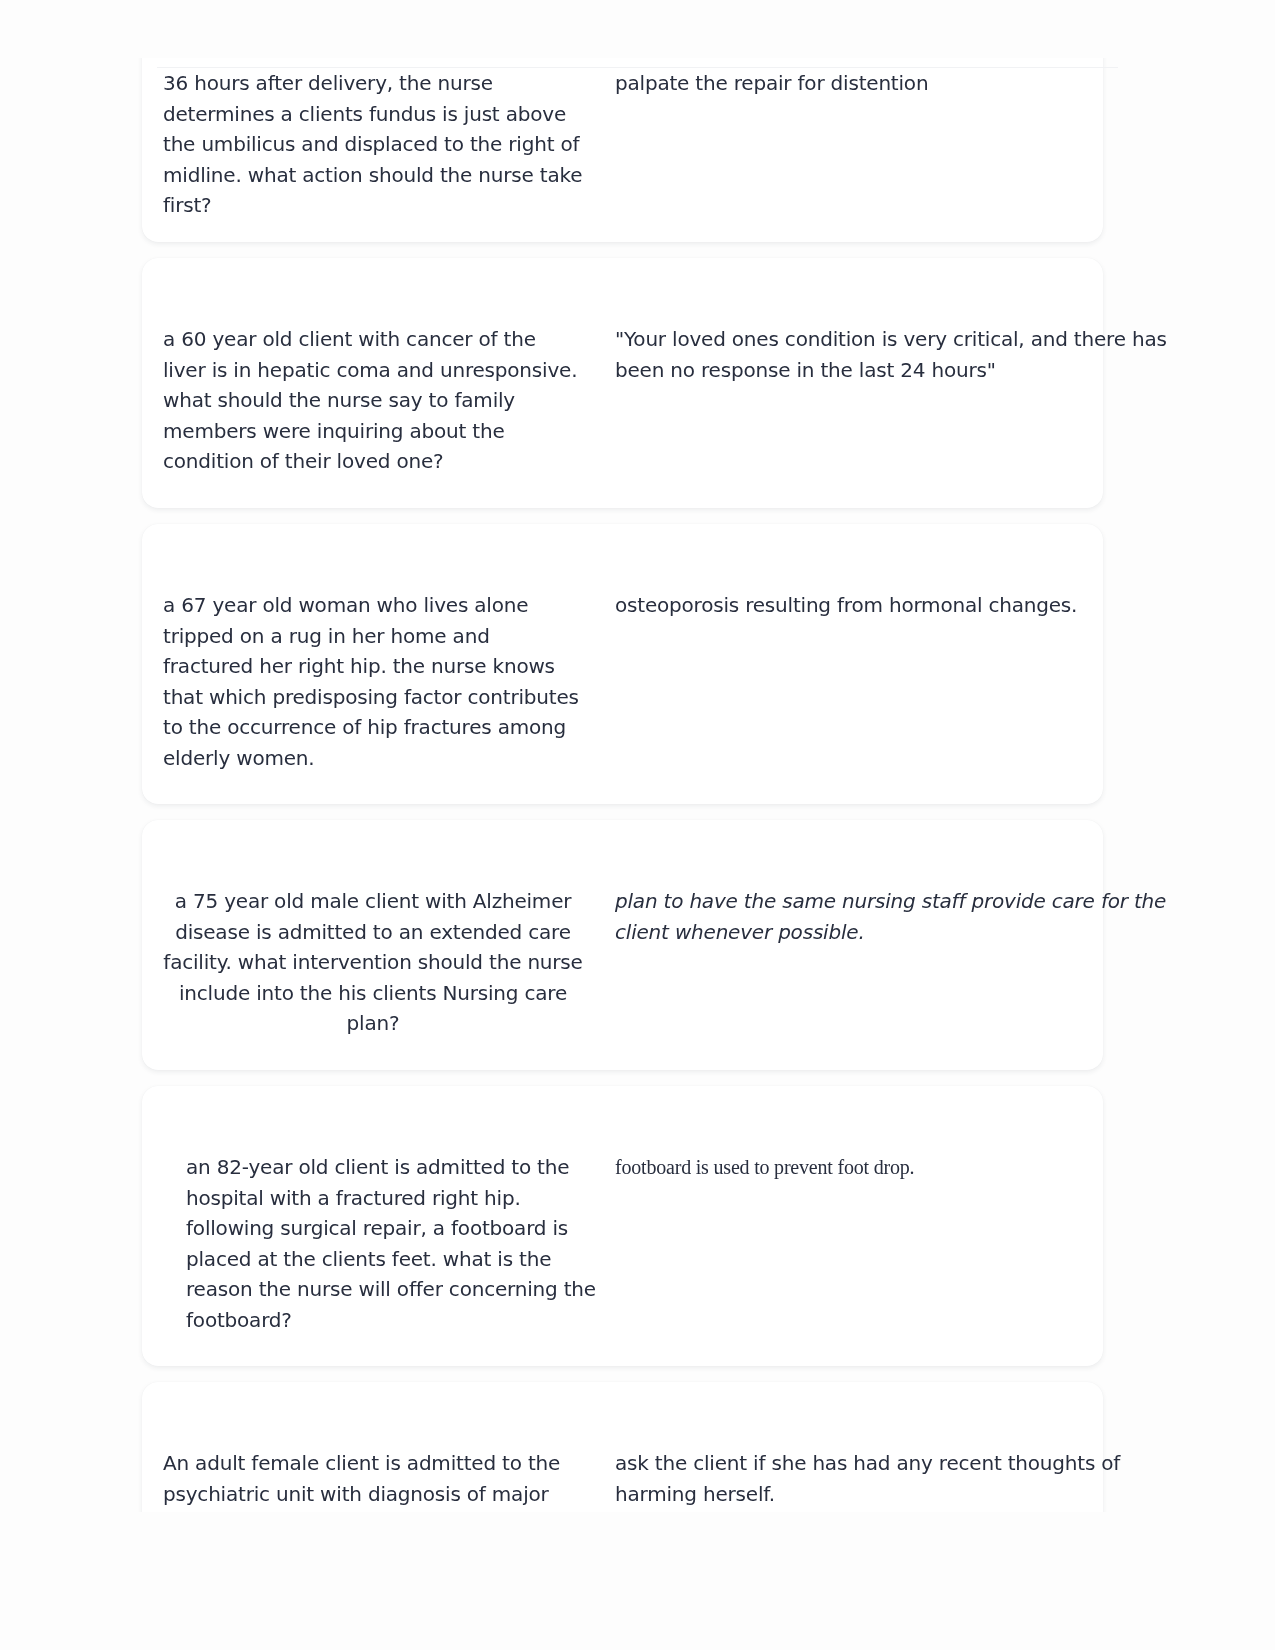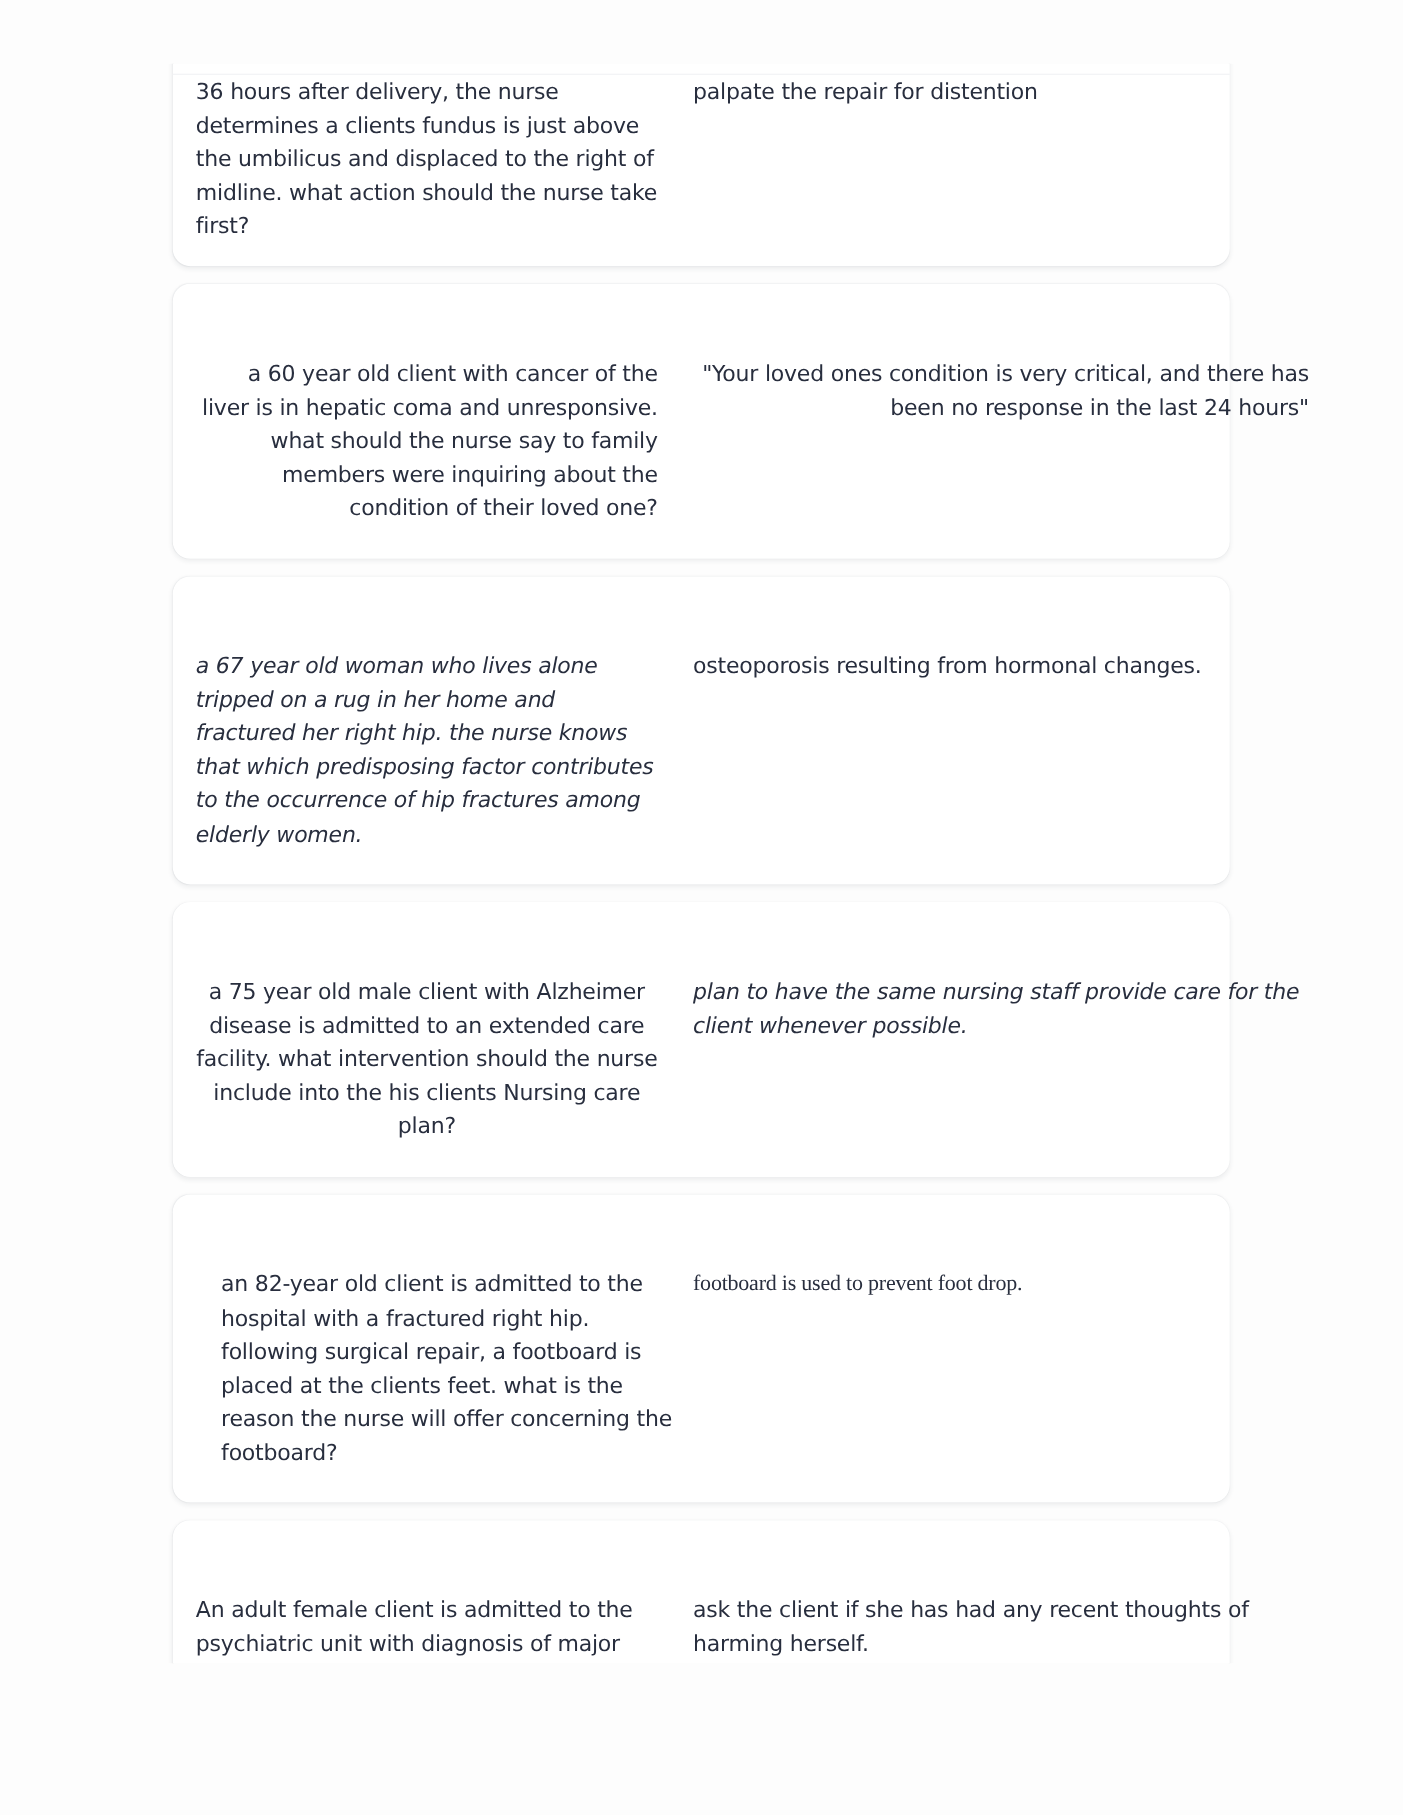"36 hours after delivery, the" .card { left: 157px -> 142px }
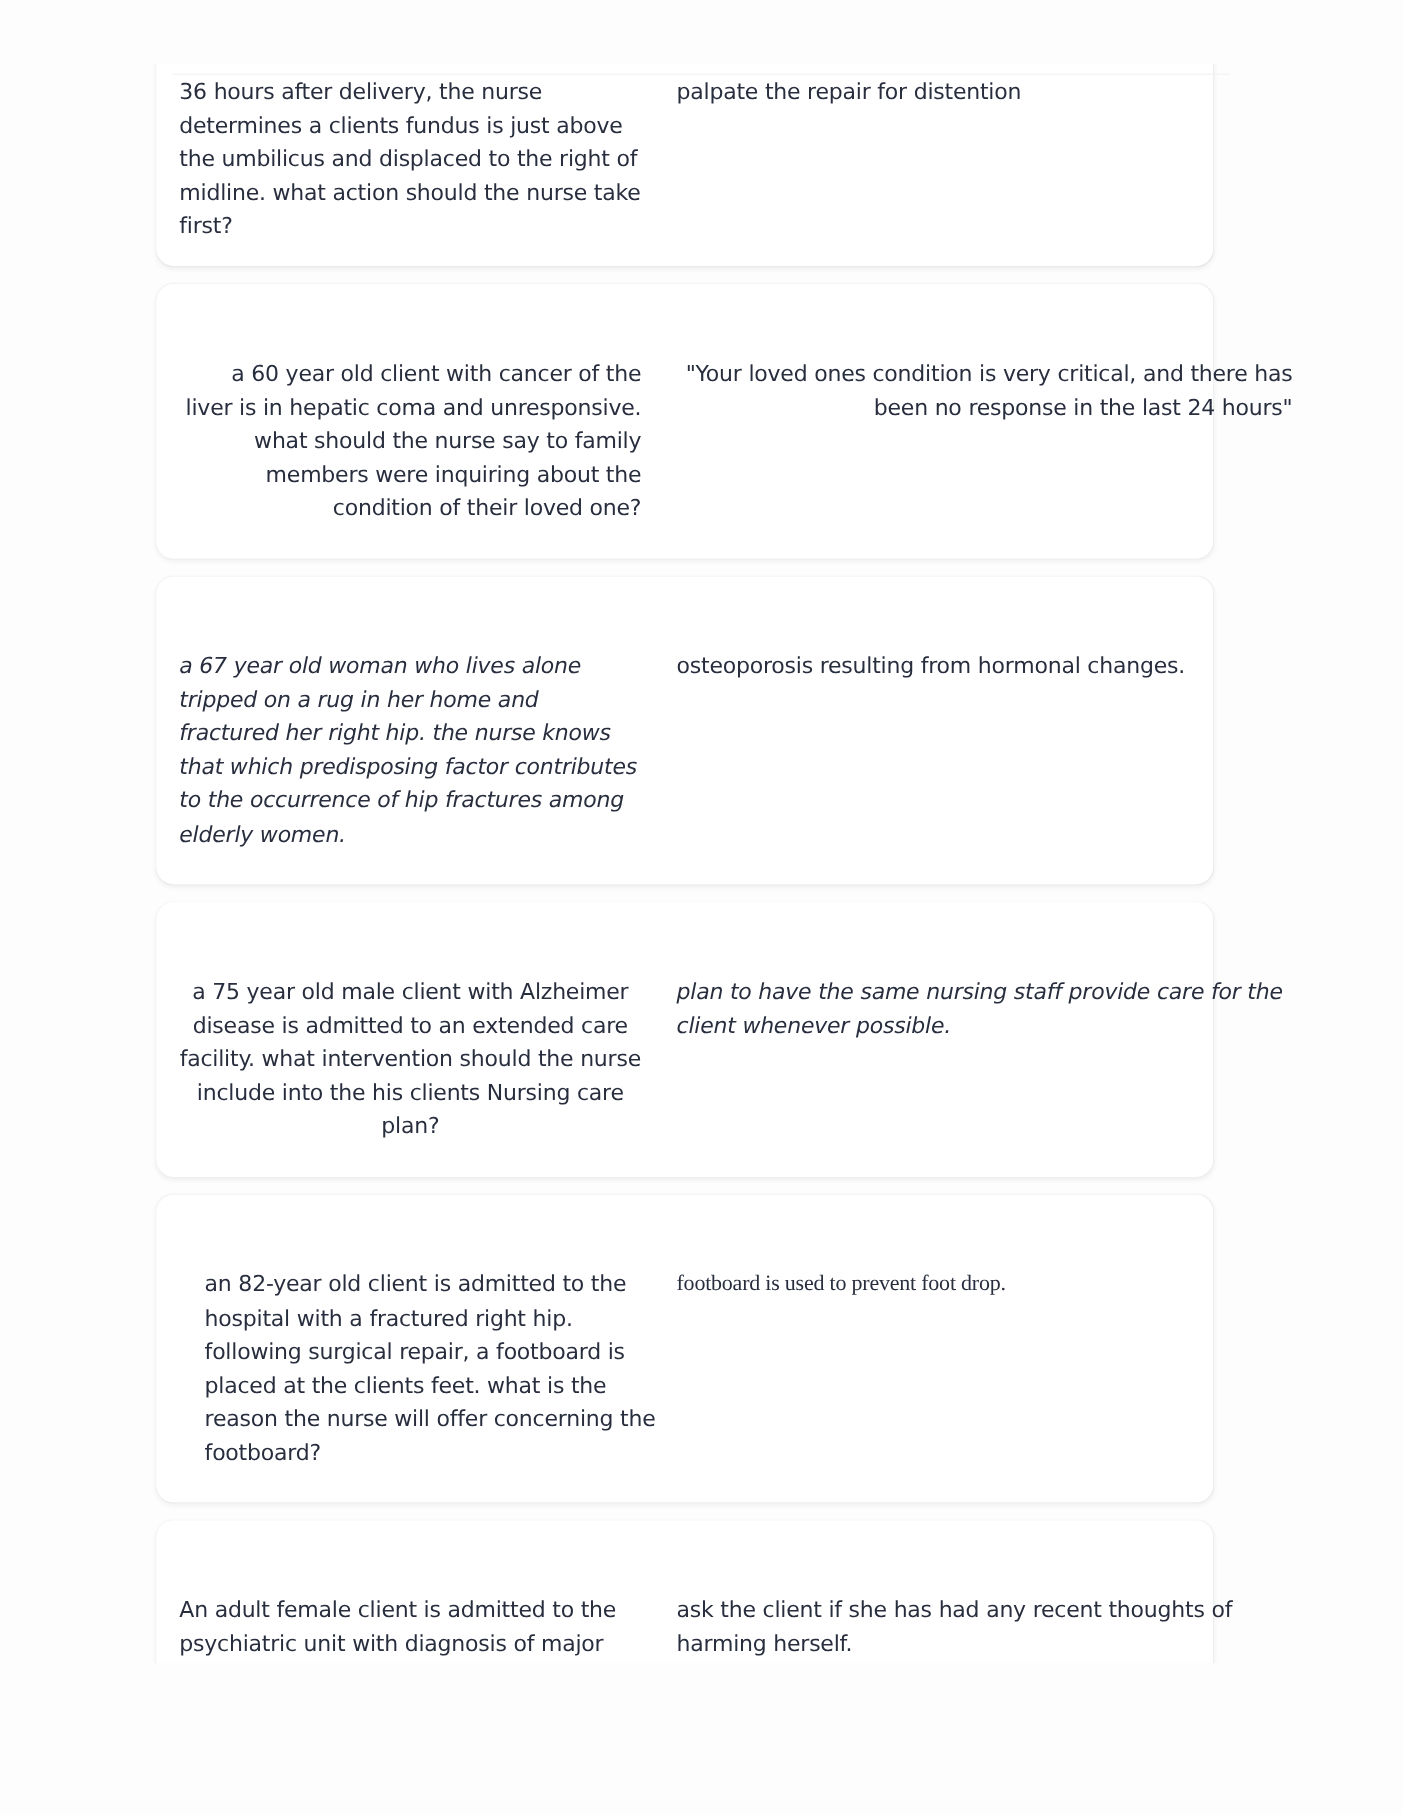"a 60 year old client" div.card { text-align: right -> none }
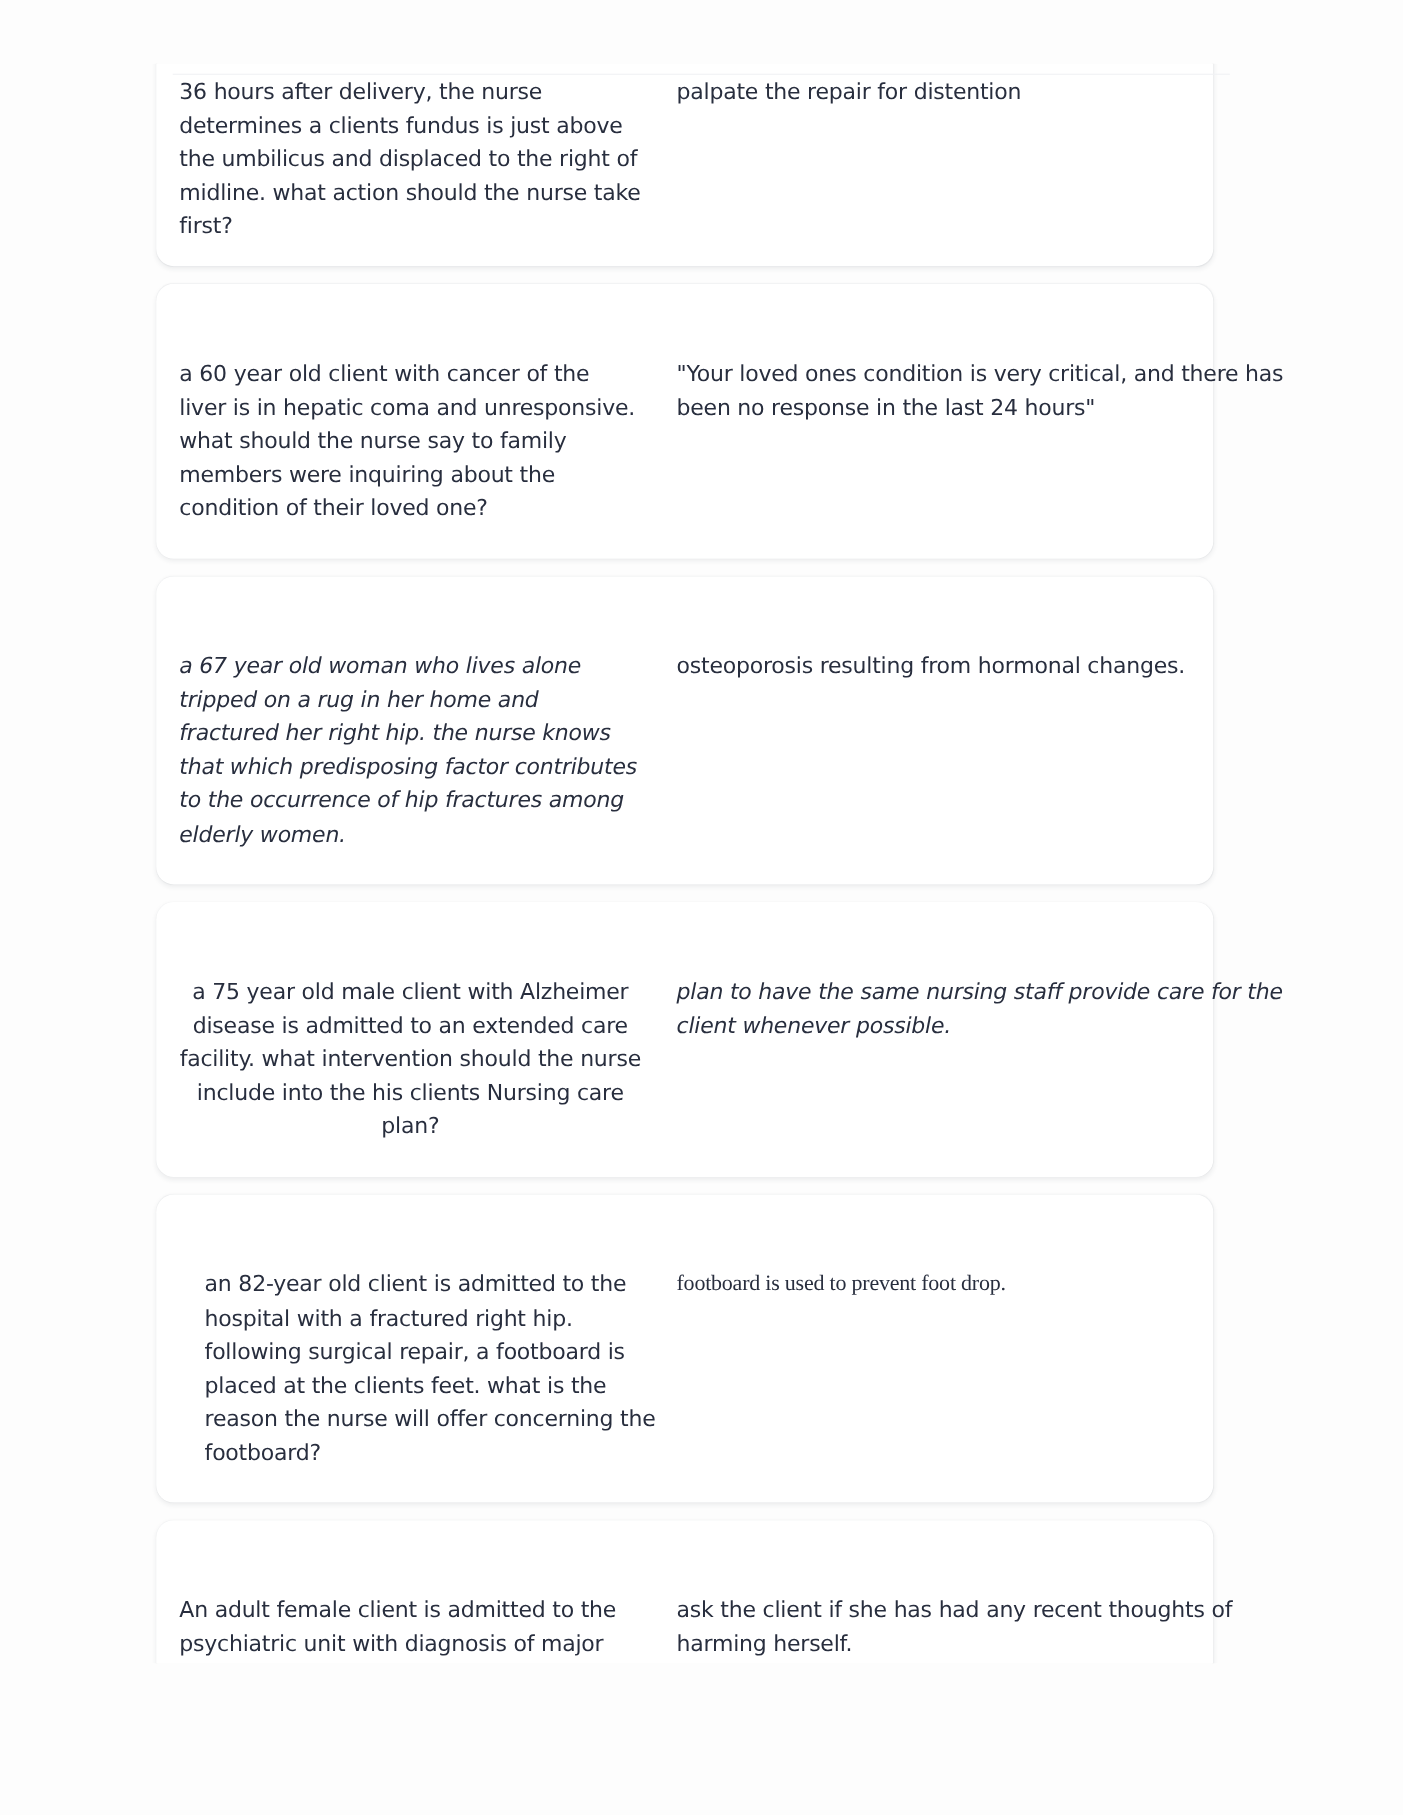"a 67 year old woman" div.side { font-style: italic -> none }
